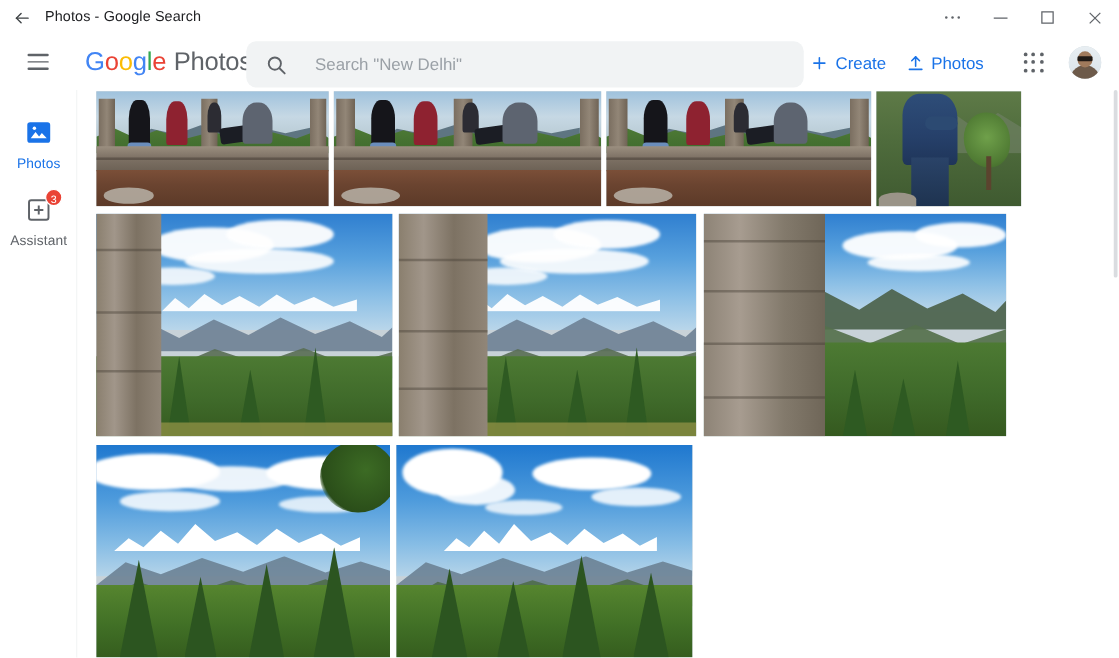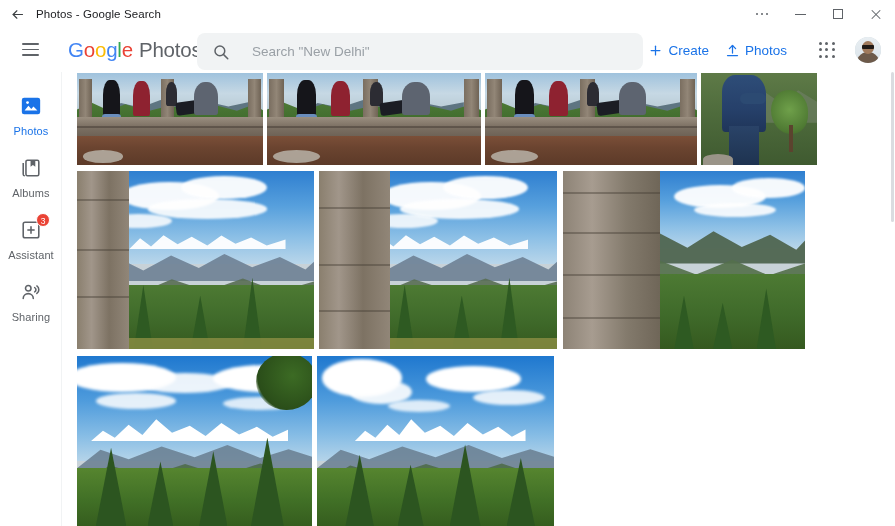"Albums" div.nav-item { html: <div> <span> <svg> <rect></rect> <path></path> <path></path> </svg> </span> <span>Albums</span> </div> -> none }
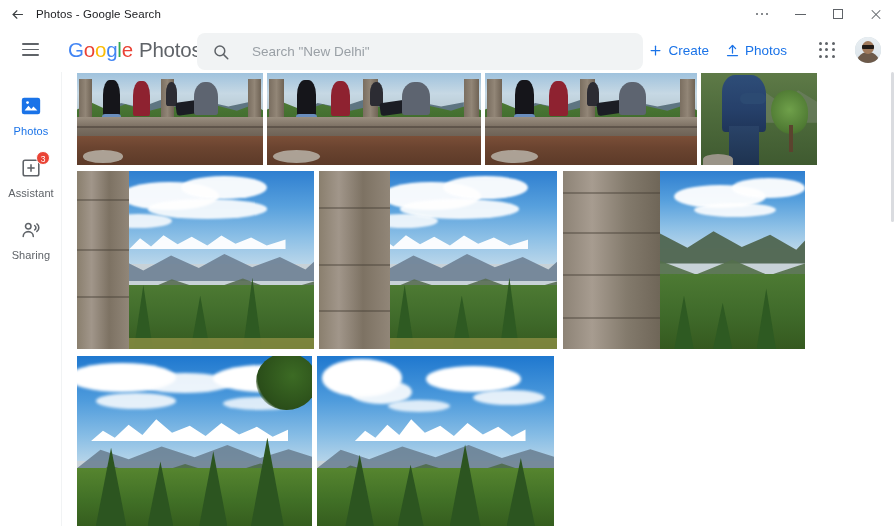"Sharing" div.nav-item { html: <div> <span> <svg> <circle></circle> <path></path> <path></path> <path></path> </svg> </span> <span>Sharing</span> </div> -> none }
